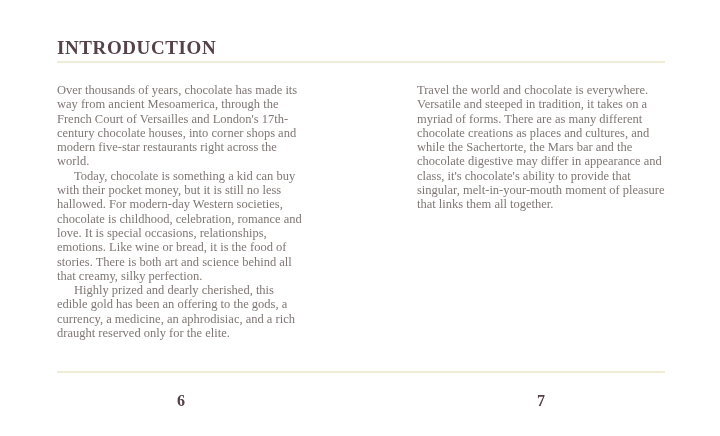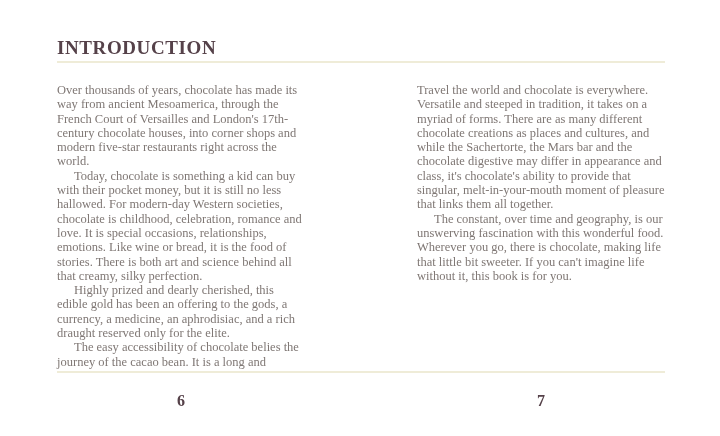"The constant, over time and" p { html: <p>The constant, over time and geography, is our unswerving fascination with this wonderful food. Wherever you go, there is chocolate, making life that little bit sweeter. If you can't imagine life without it, this book is for you.</p> -> none }
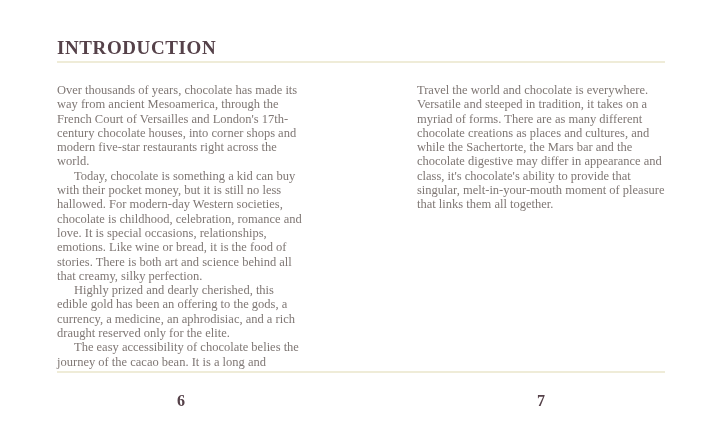"The easy accessibility of chocolate" p { html: <p>The easy accessibility of chocolate belies the journey of the cacao bean. It is a long and</p> -> none }
